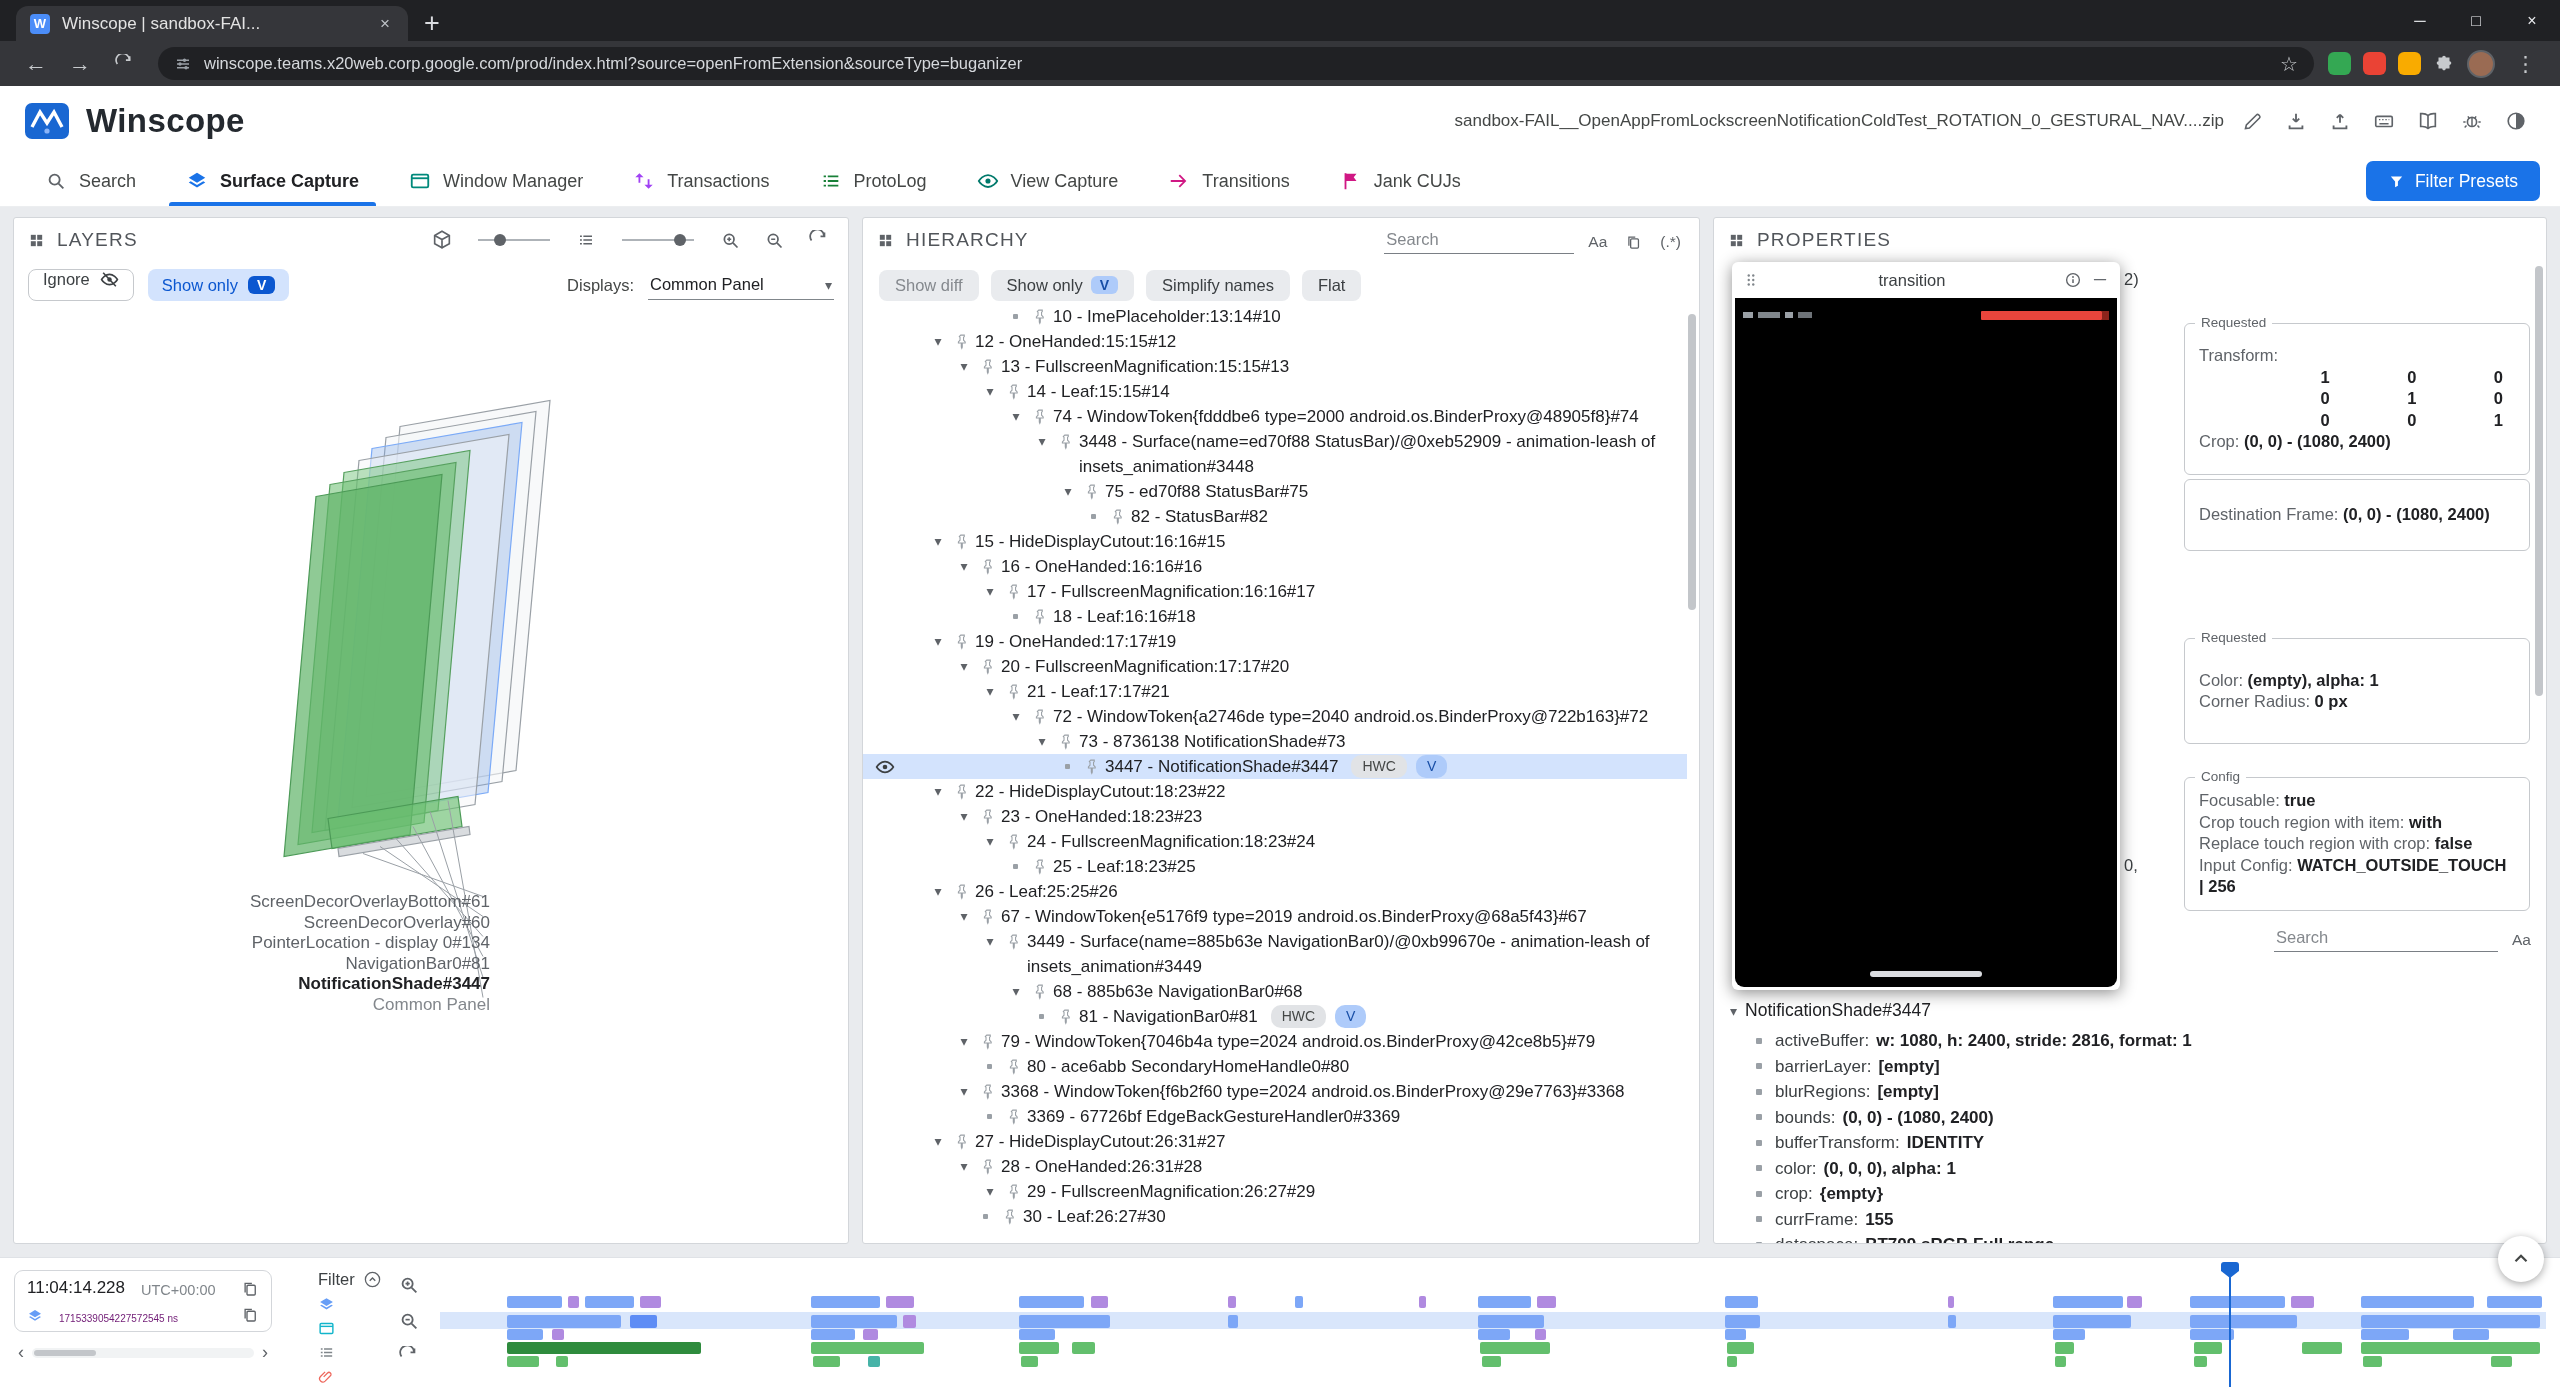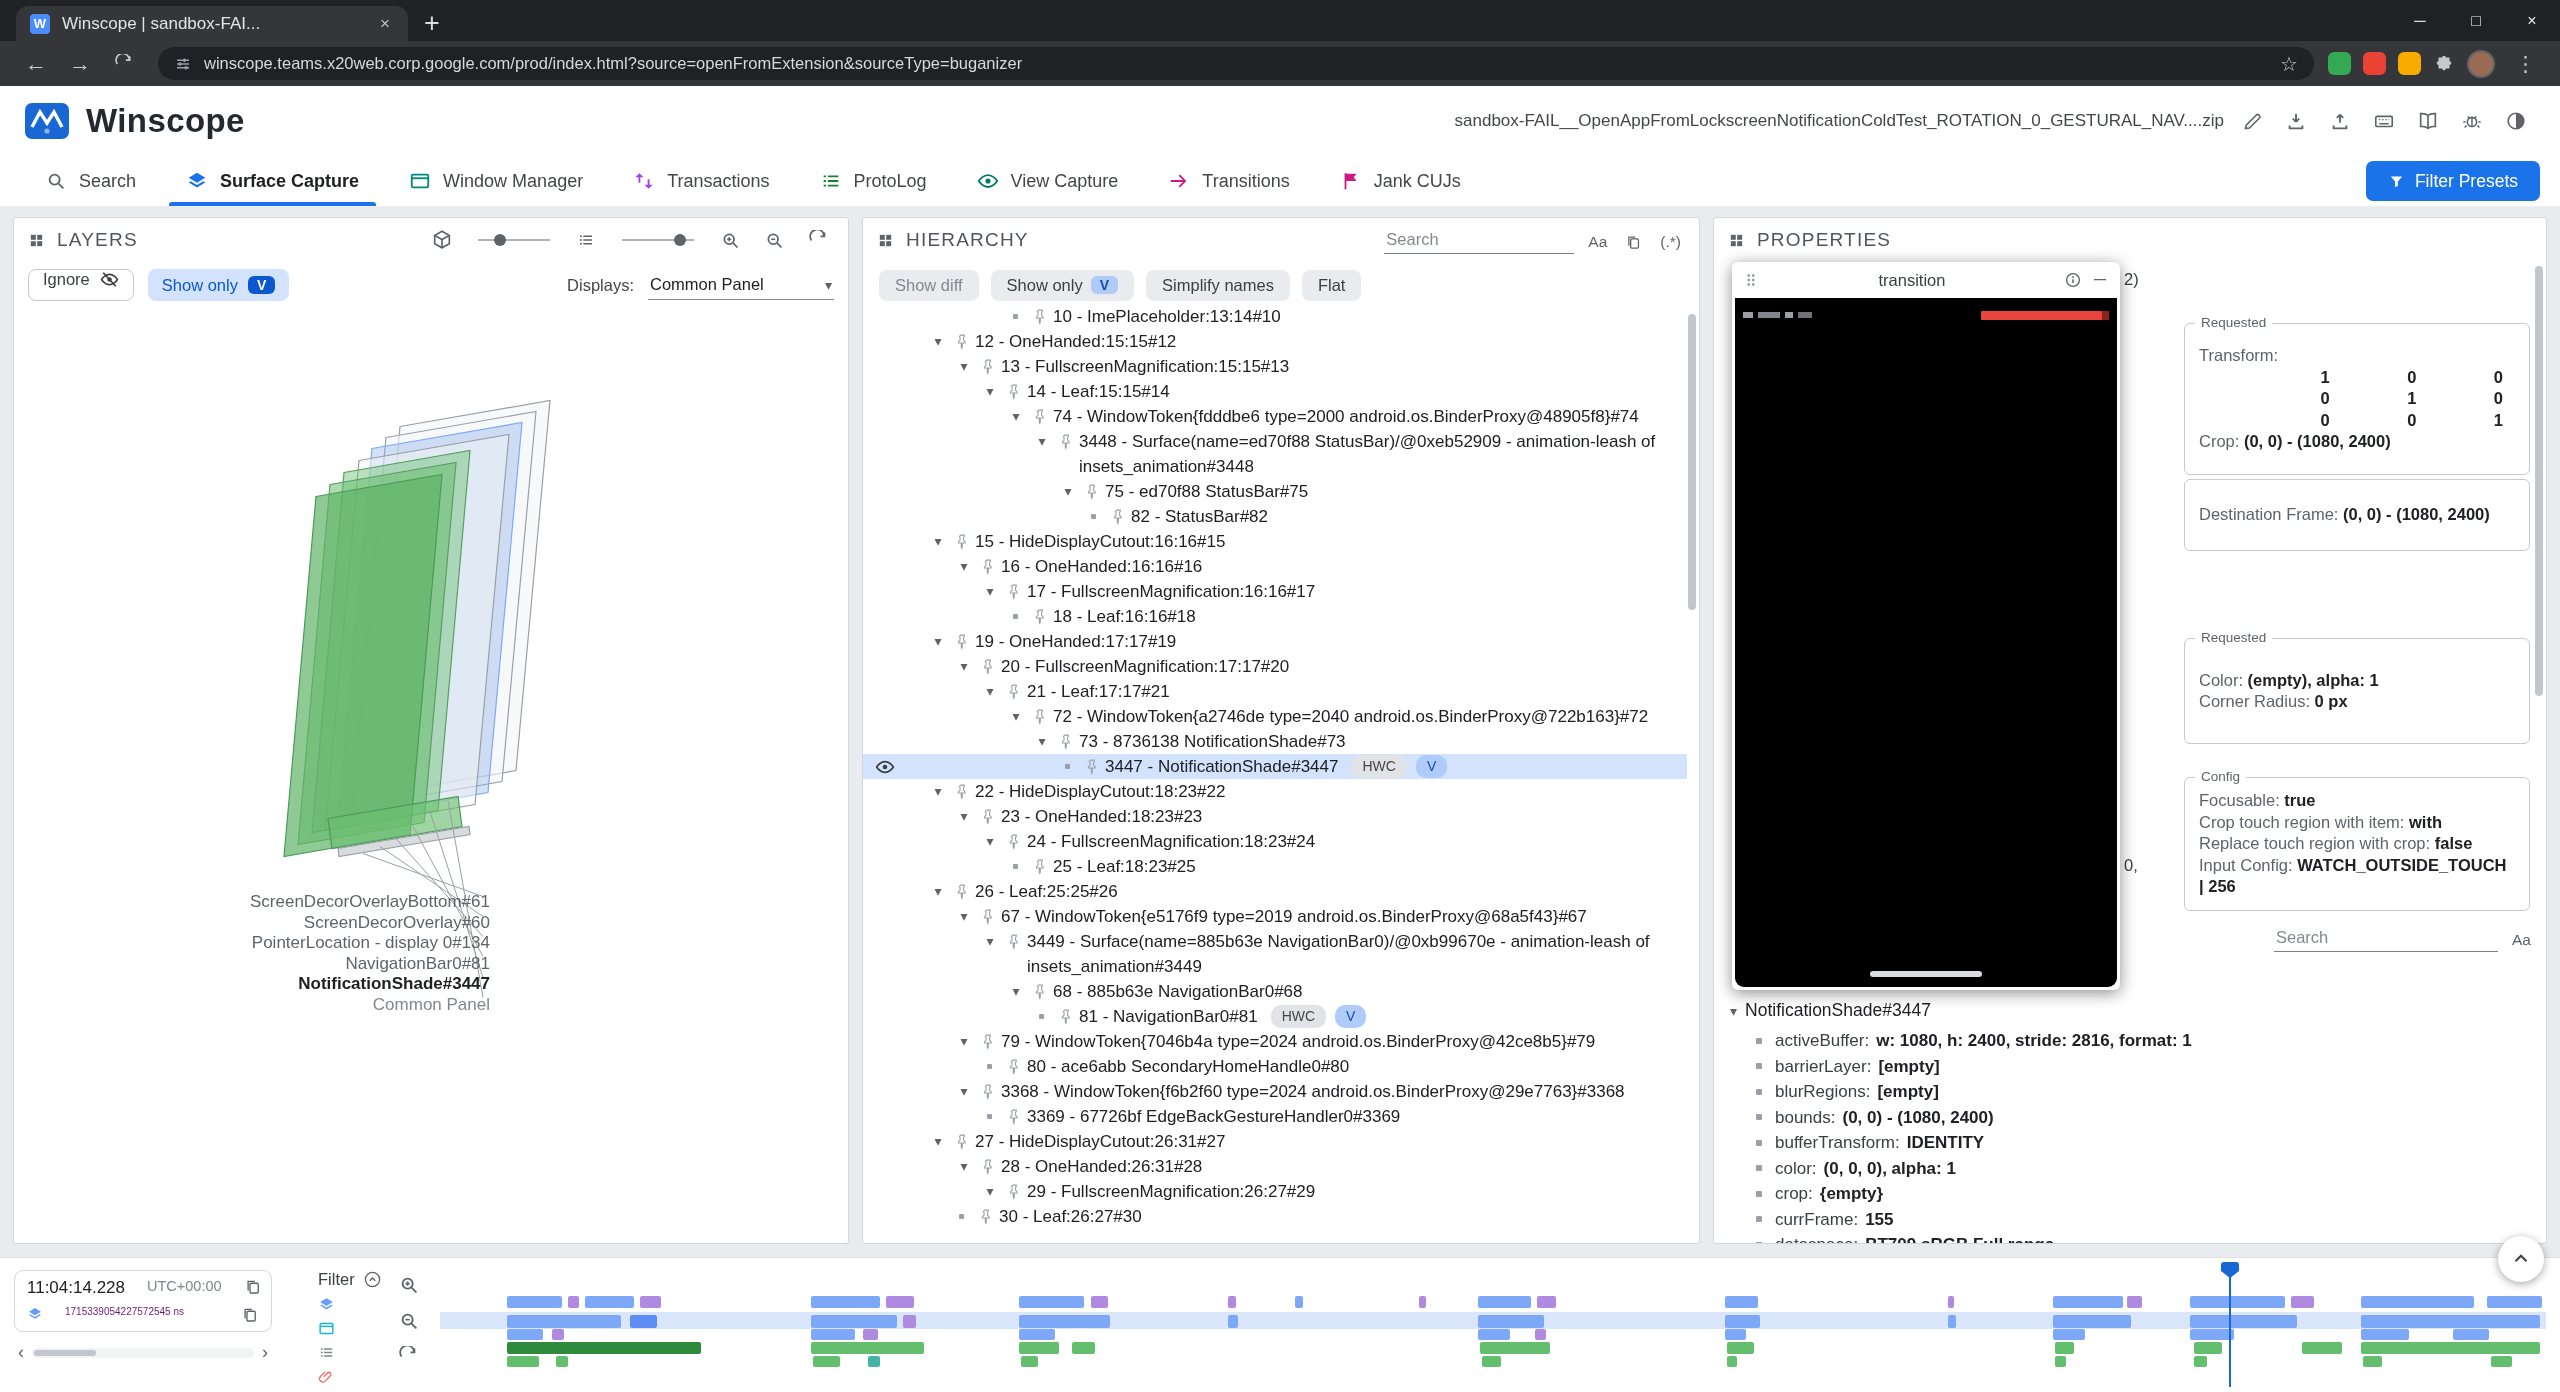"30 - Leaf:26:27#30" div.trow { padding-left: 88px -> 112px }
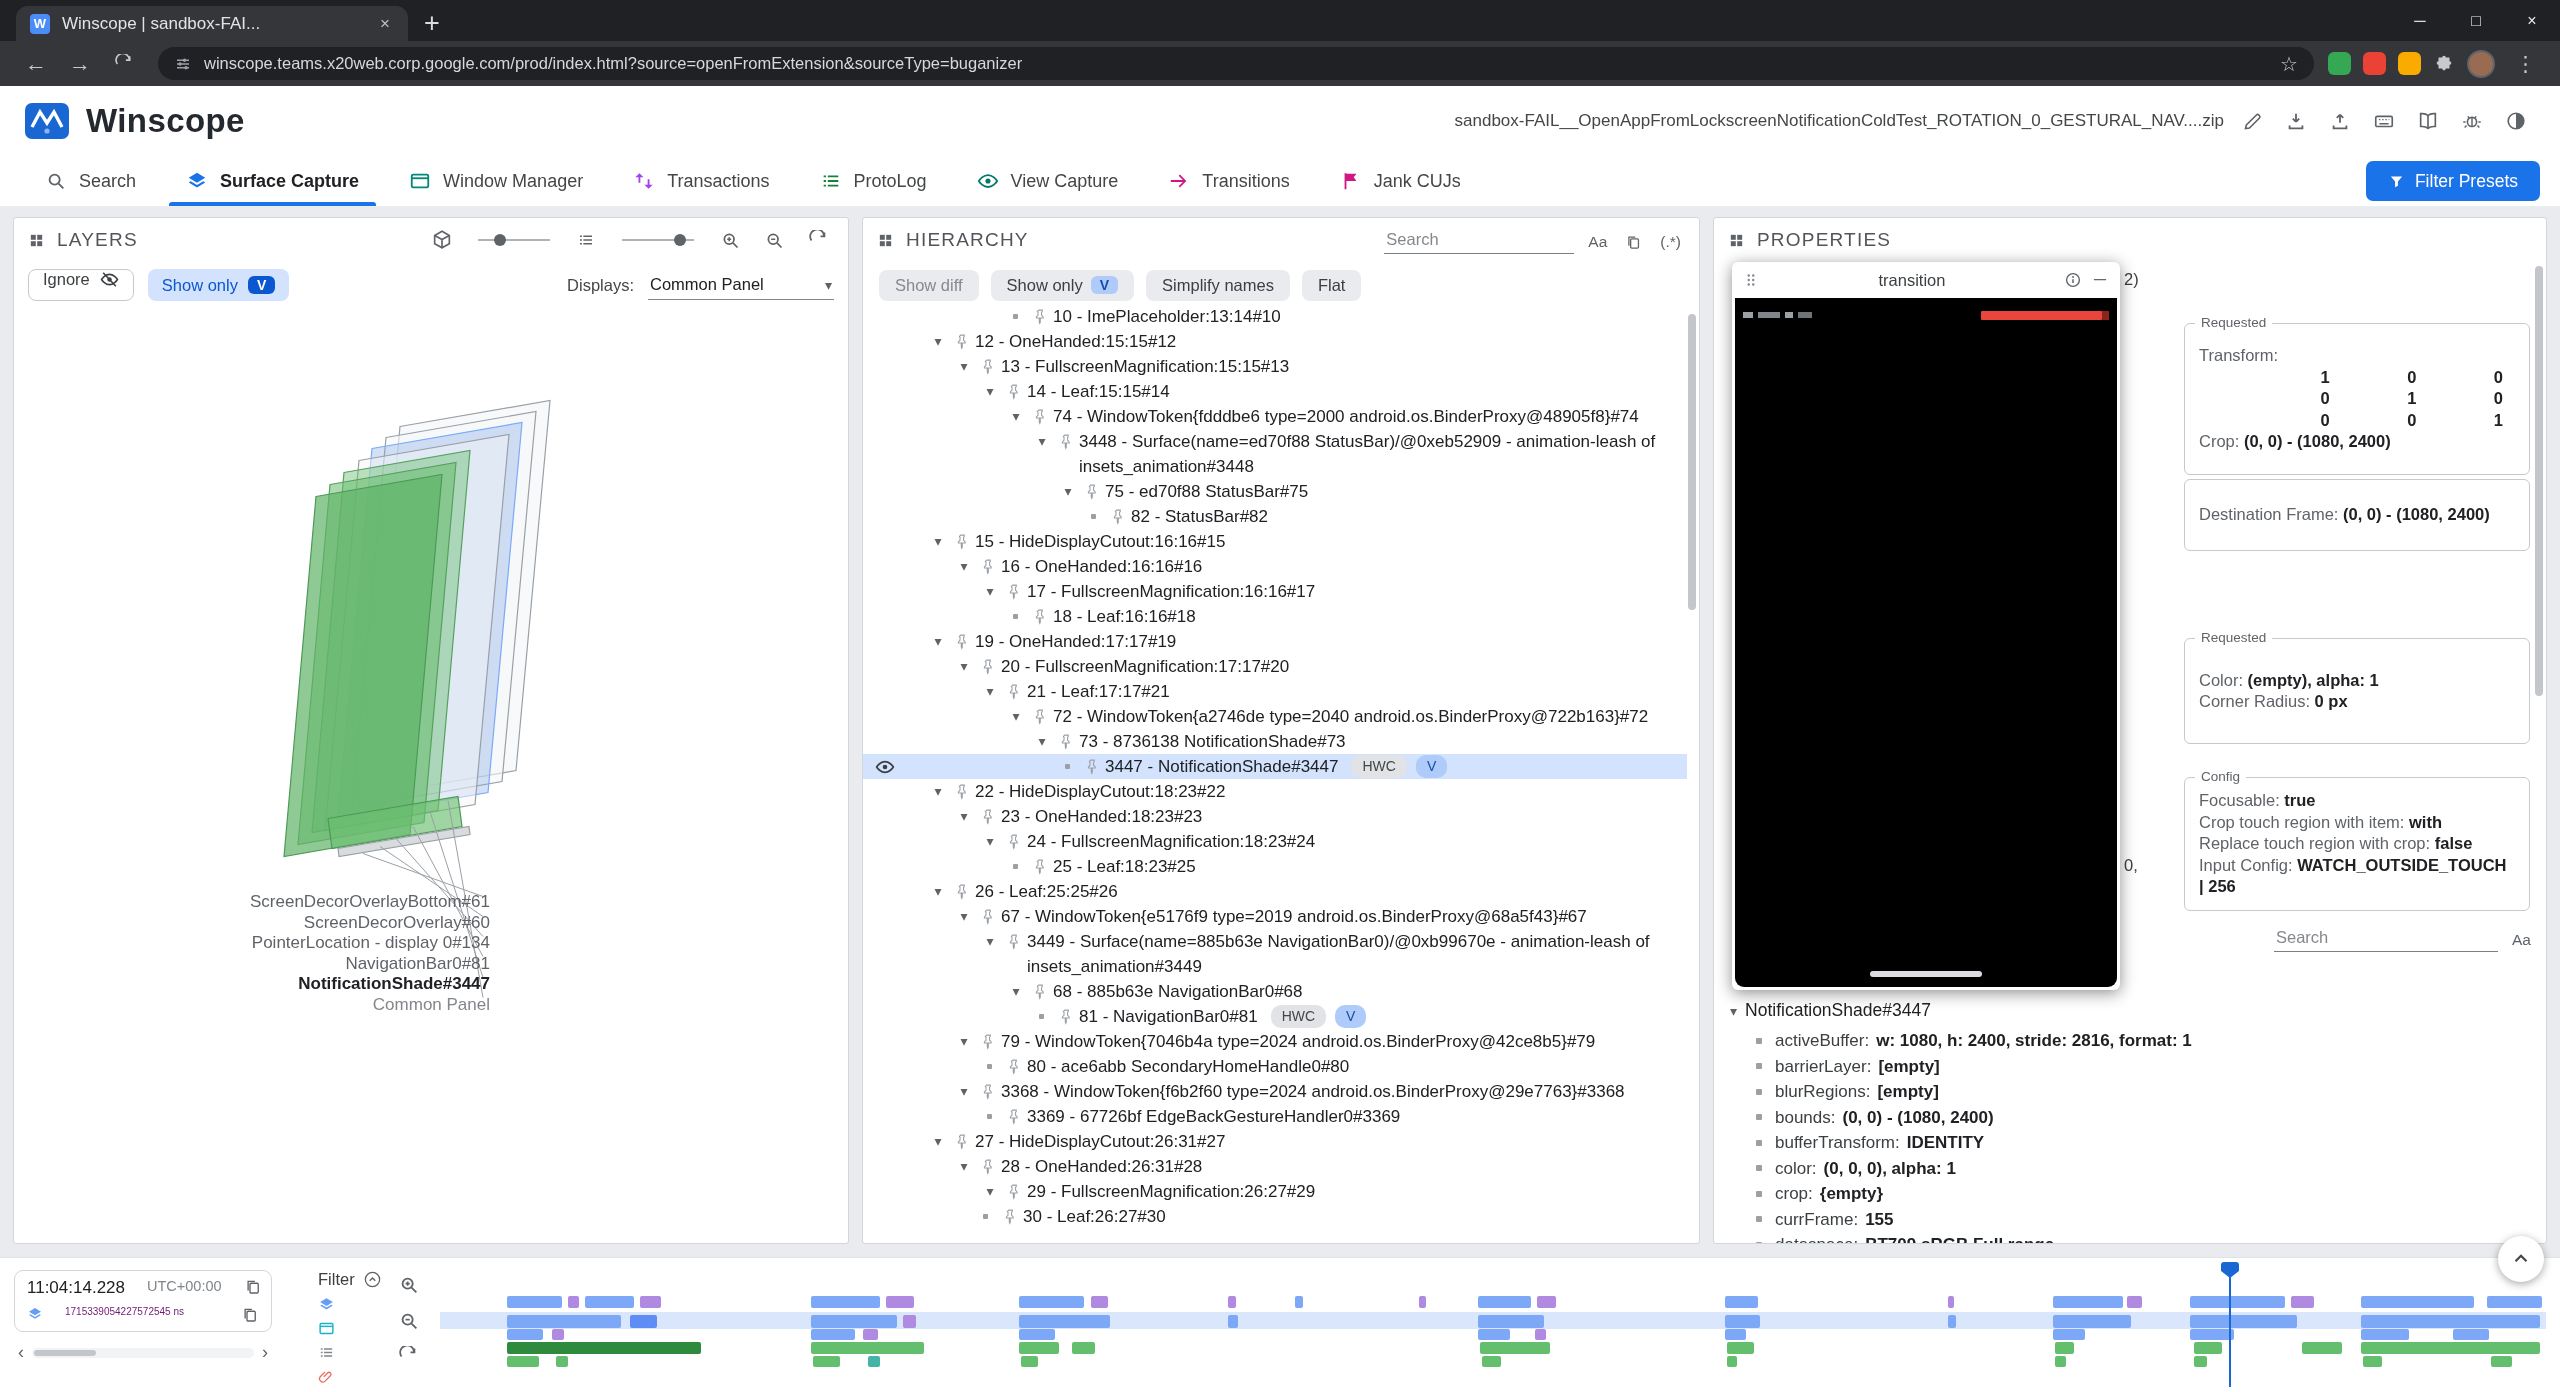"11:04:14.228" .trow1 { align-items: flex-start -> flex-end; gap: 22px -> 16px }
